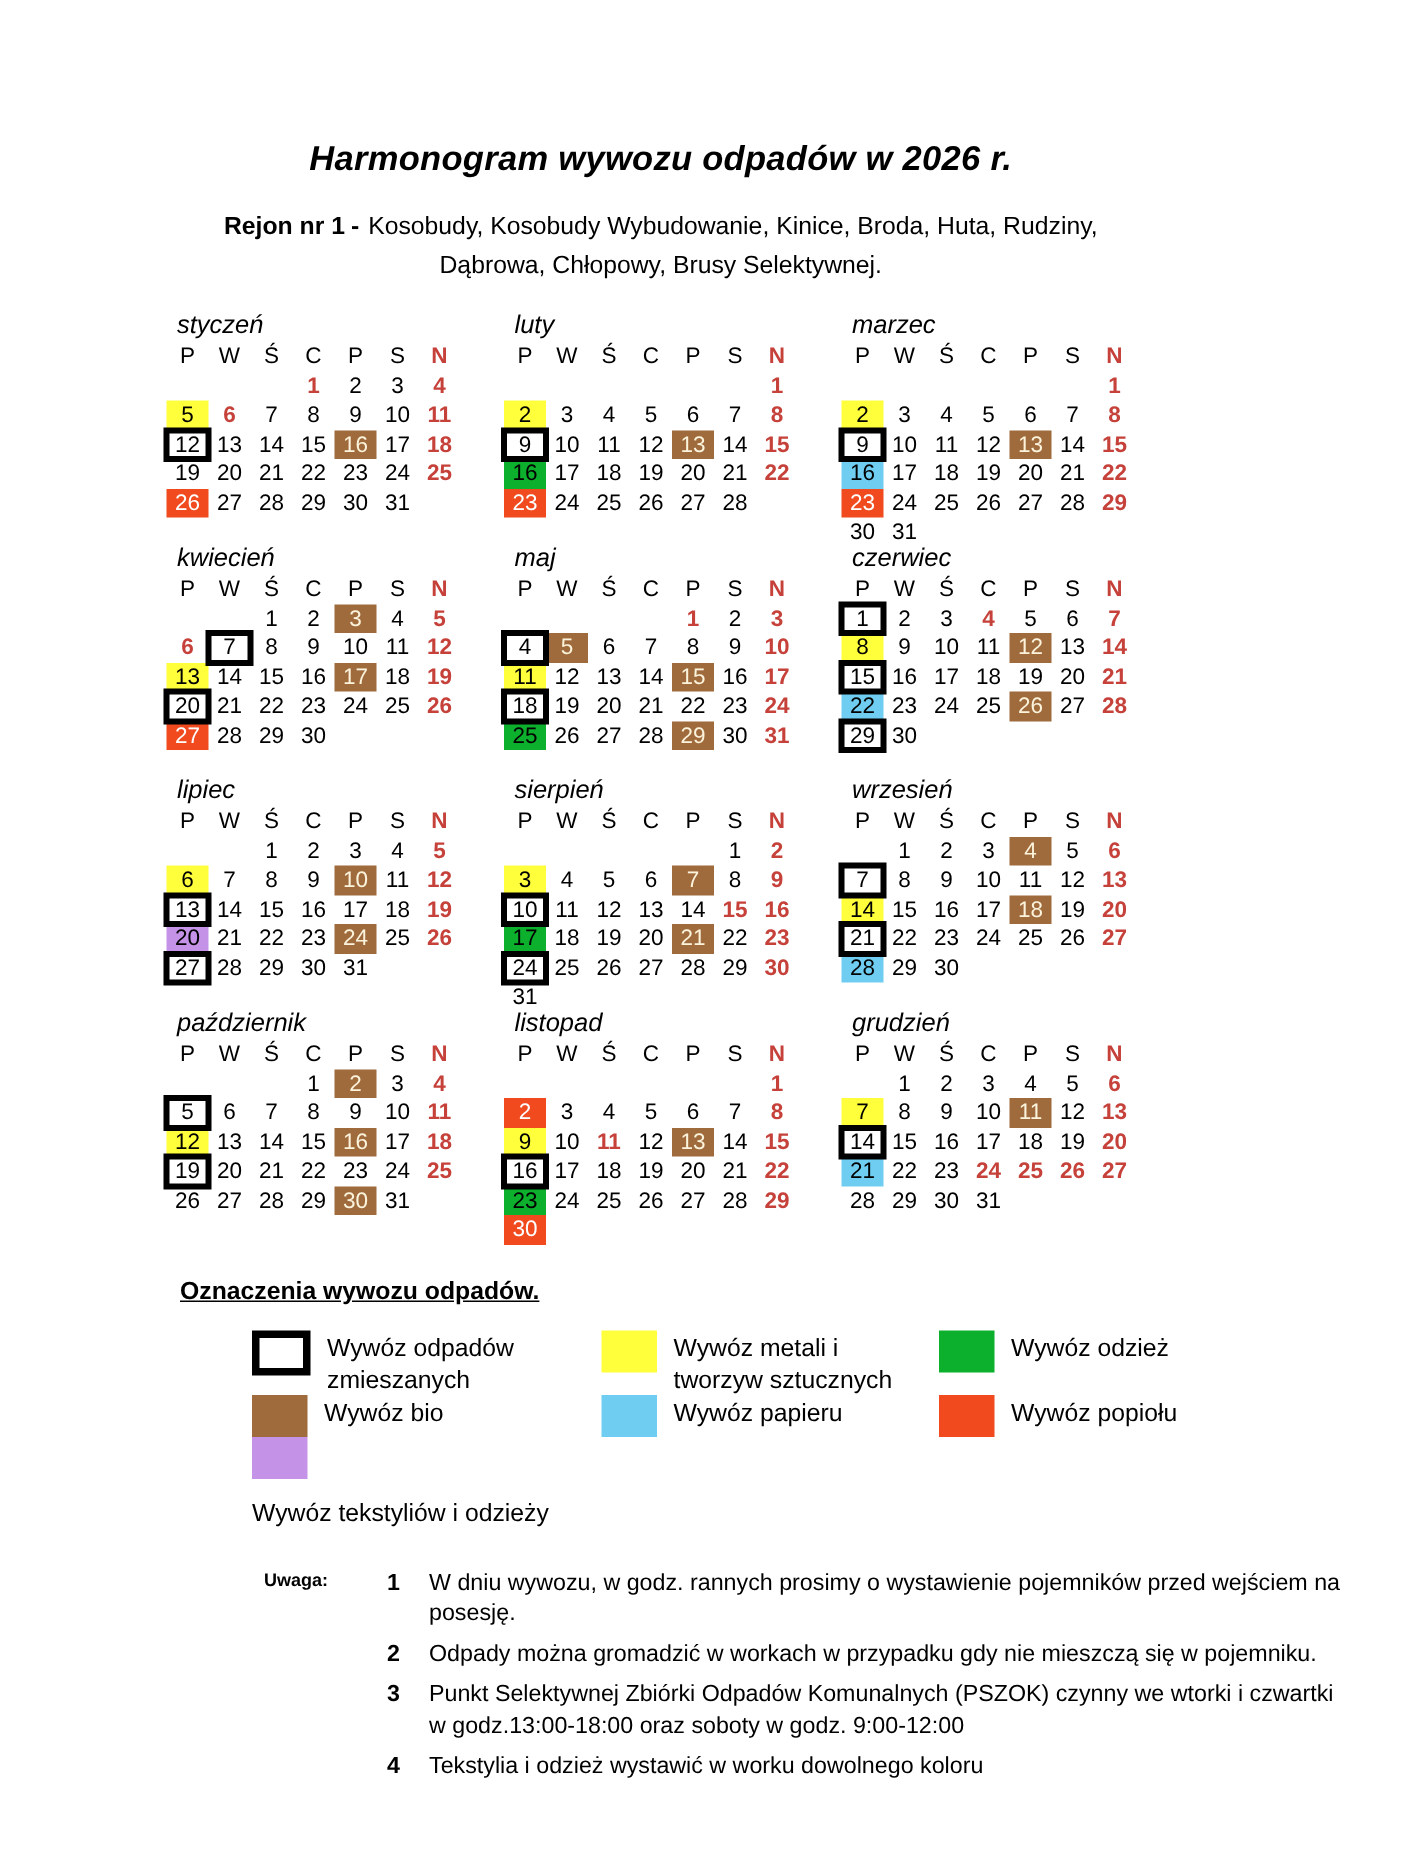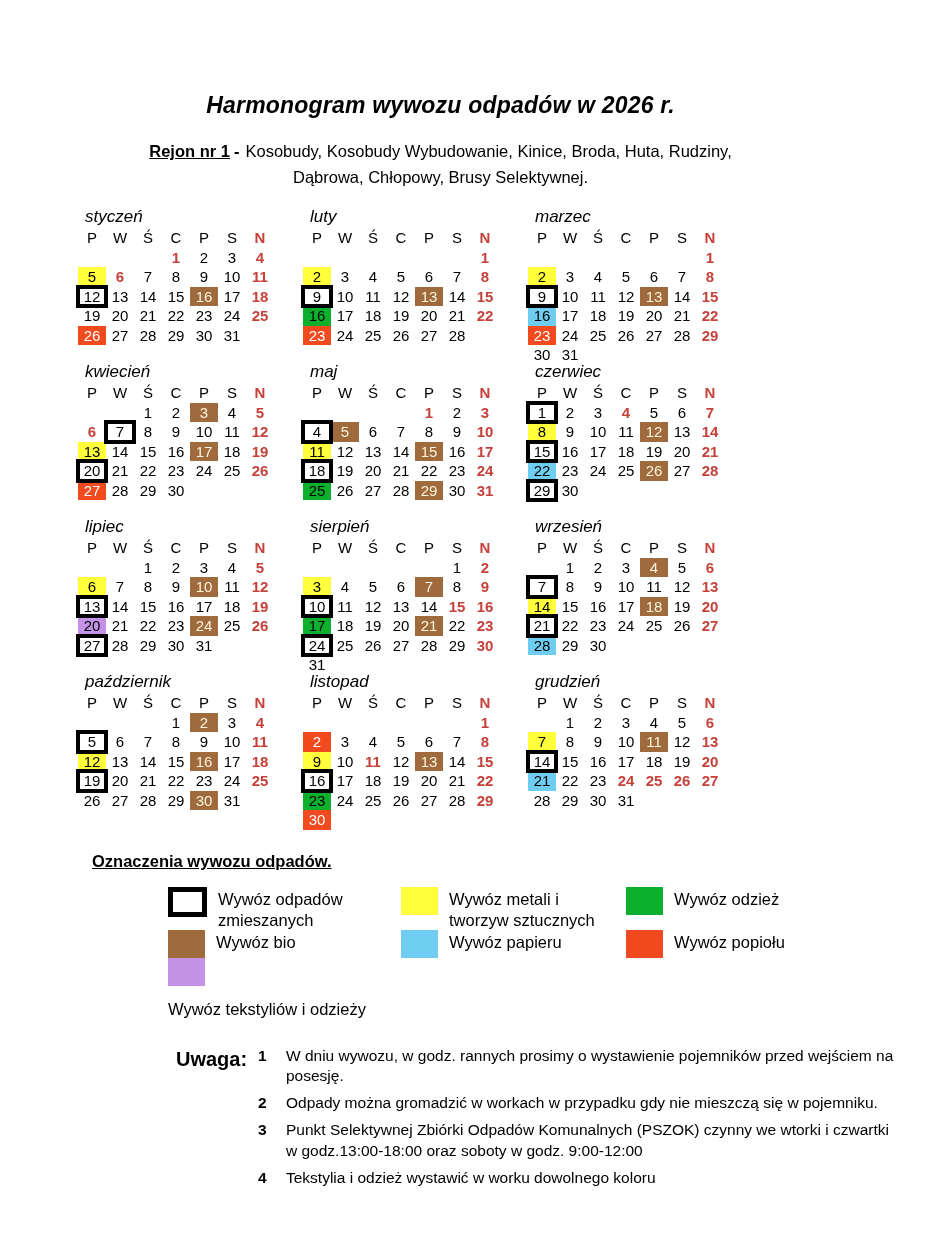"Rejon nr 1" .region-label { text-decoration: underline -> none }
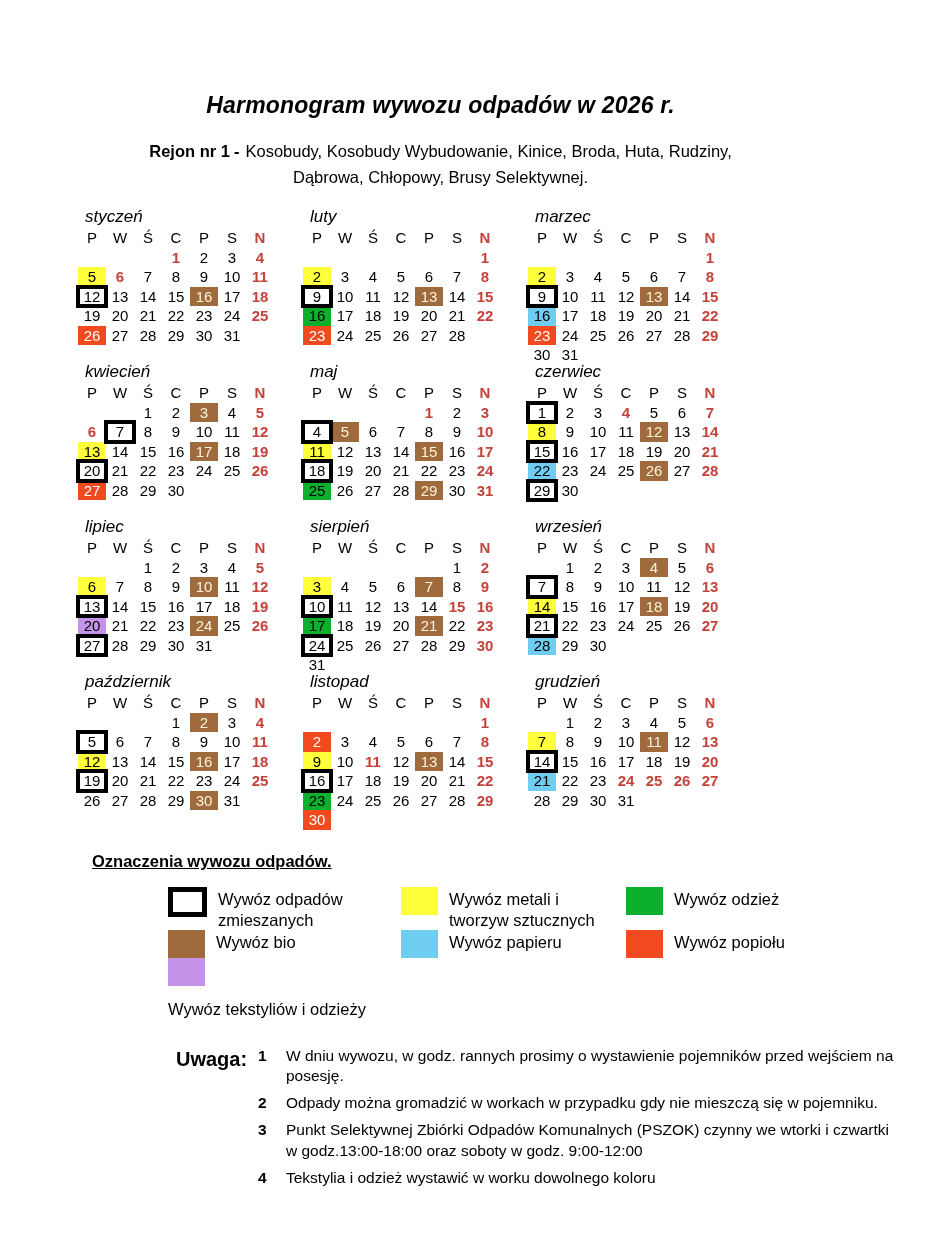"styczeń" .cal-grid { margin: 16px 0 0 78px -> 16px 0 0 111px }
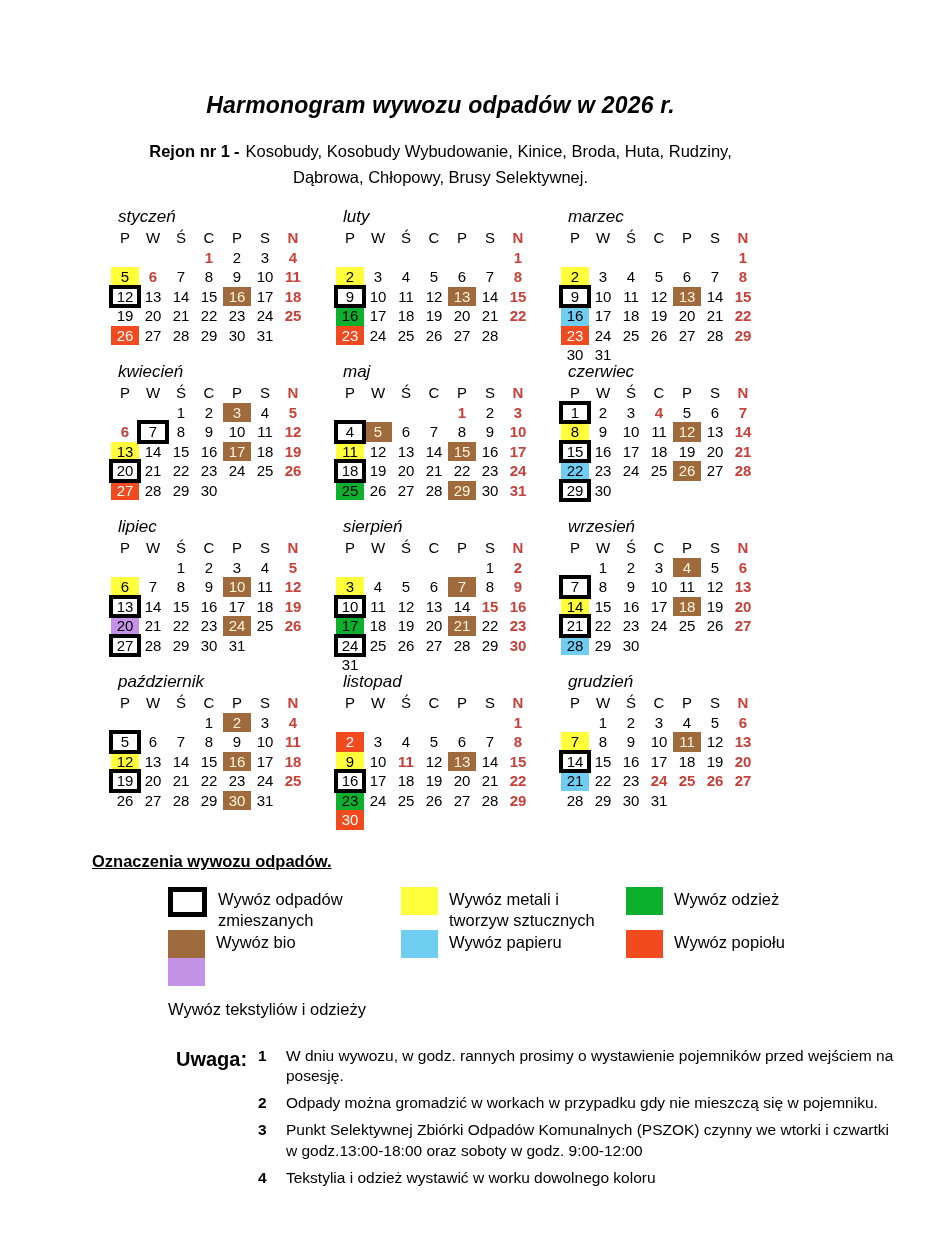"Oznaczenia wywozu odpadów." .legend-title { margin: 26px 0 0 92px -> 26px 0 0 120px }
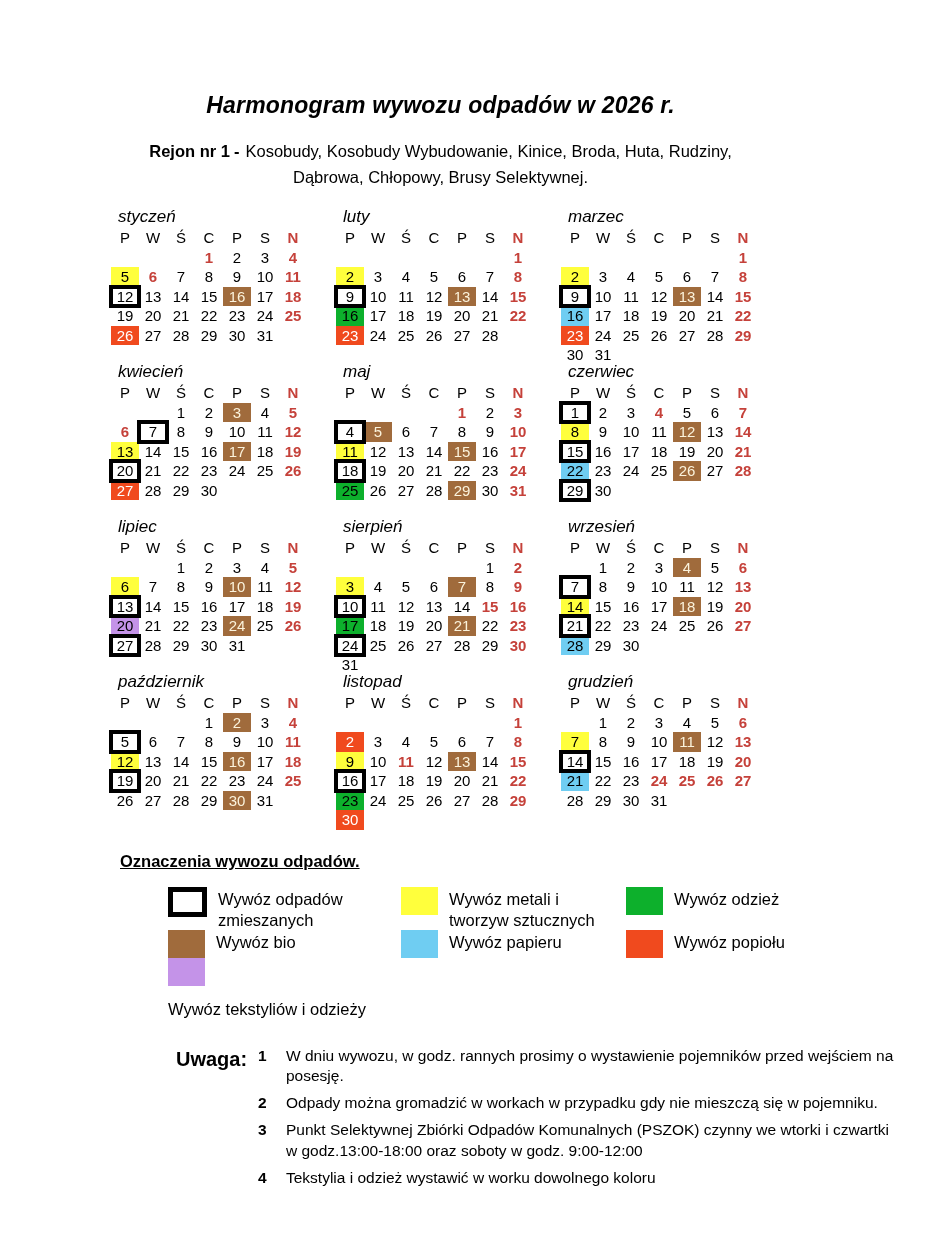"Uwaga:" .uwaga { font-size: 20px -> 12px }
